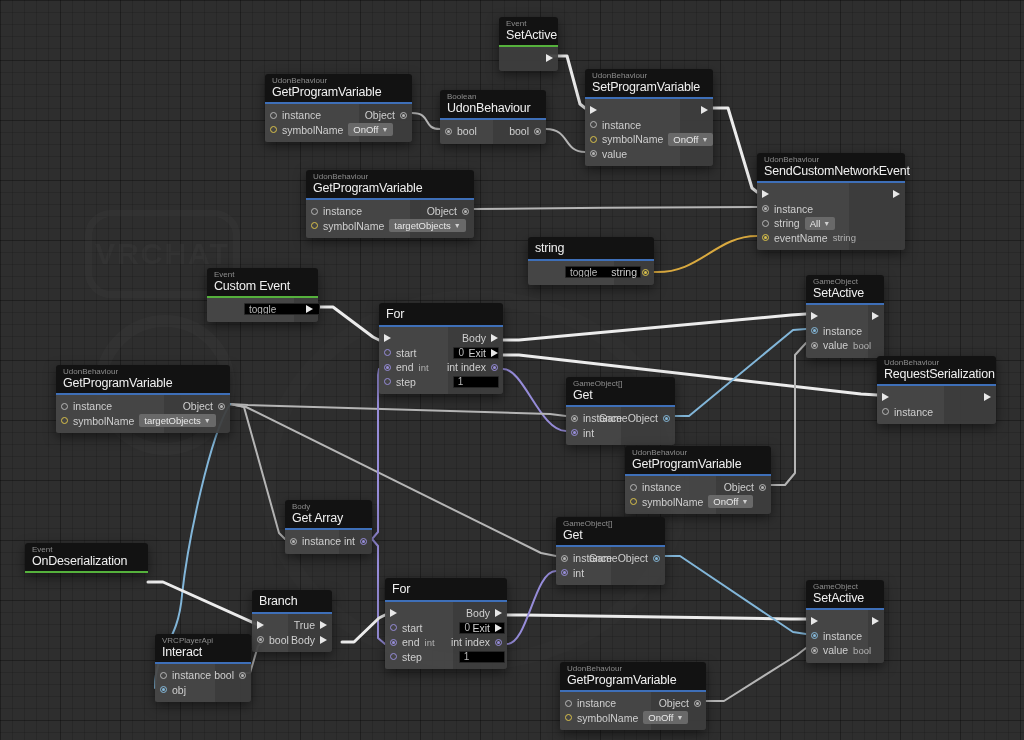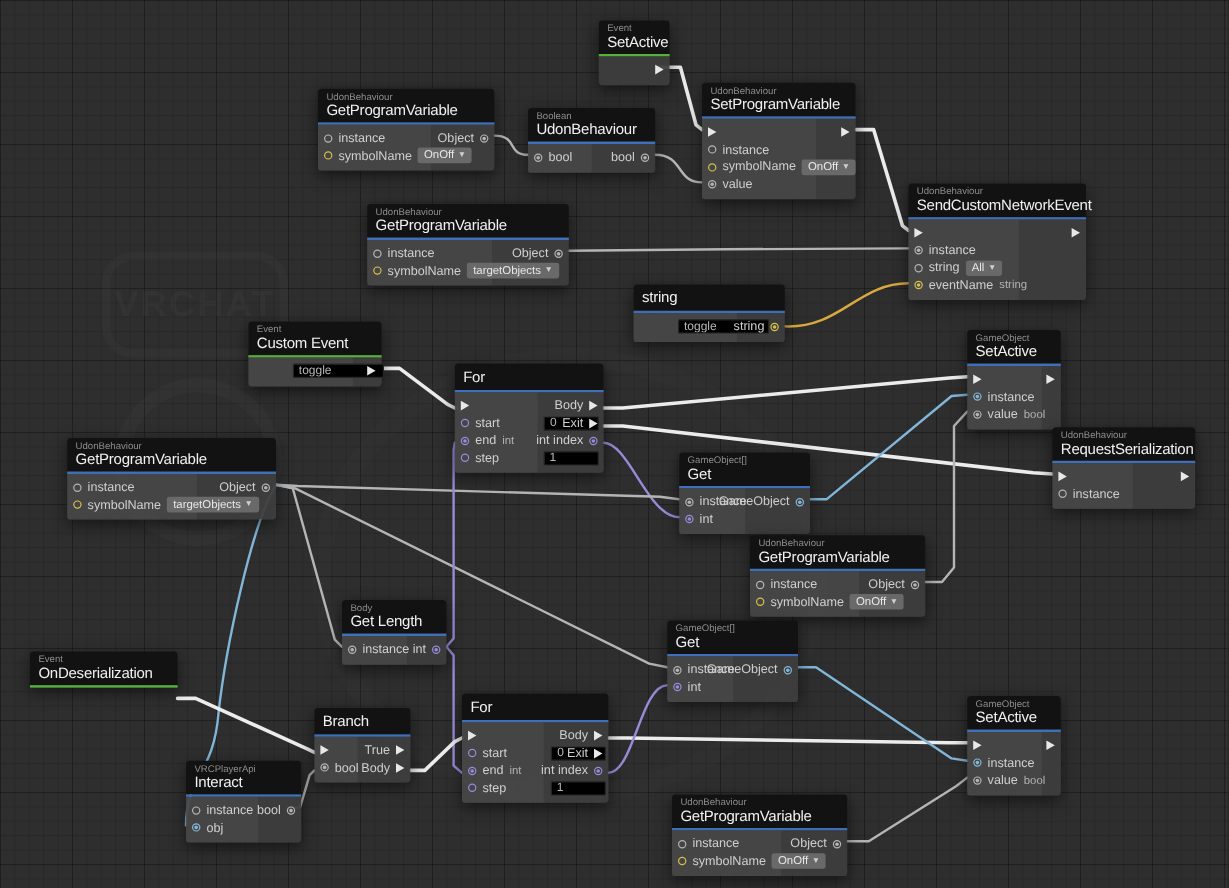"Get Length" div.node-title { text: Length -> Array }
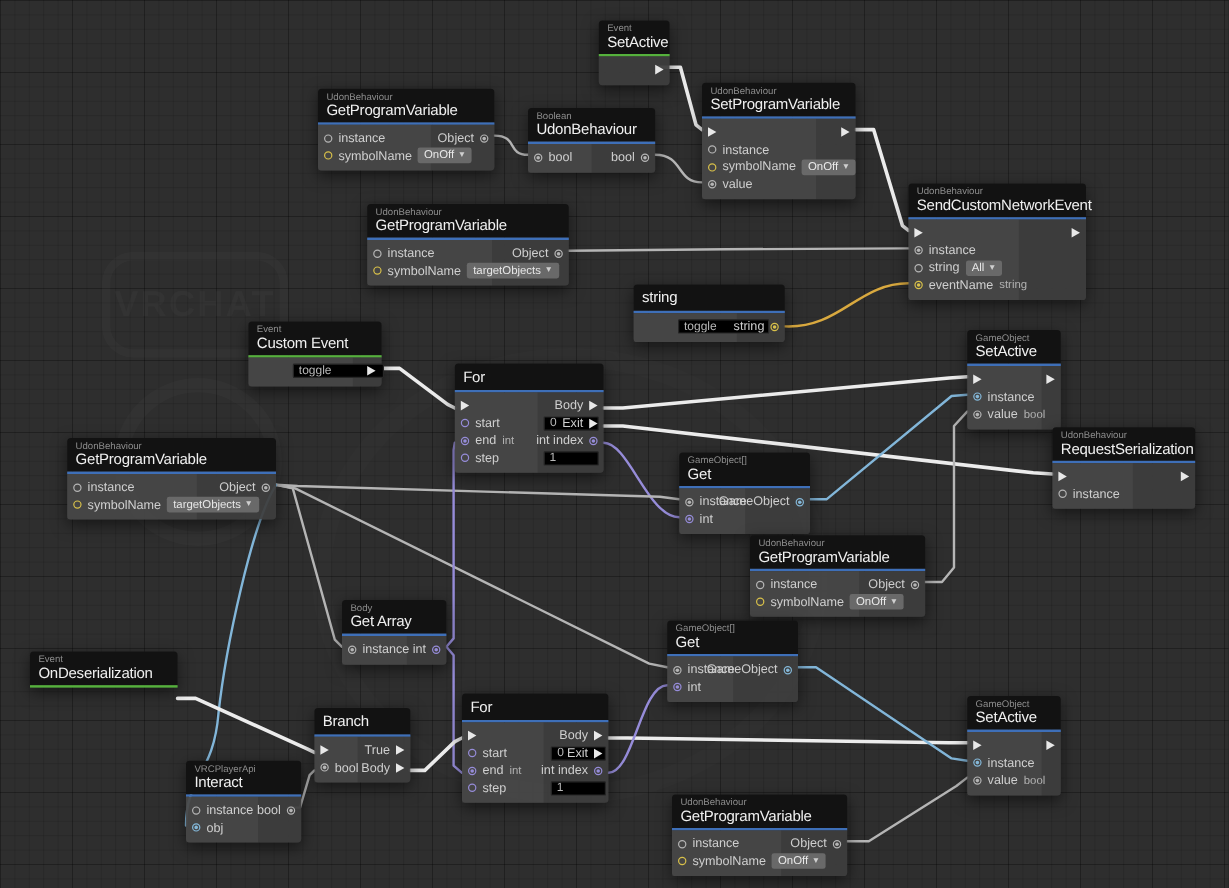"Branch" div.node { left: 262px -> 252px }
